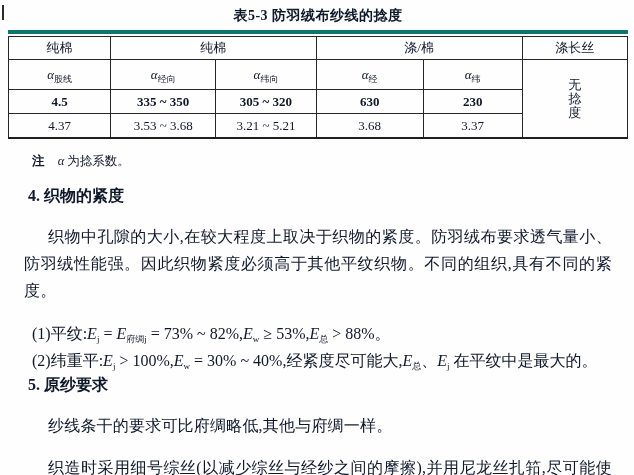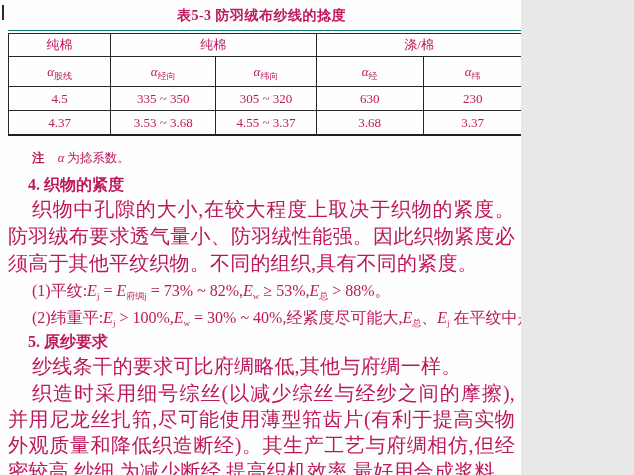"表5-3 防羽绒布纱线的捻度" .page { color: #be185d -> #0f172a; width: 521px -> 634px }
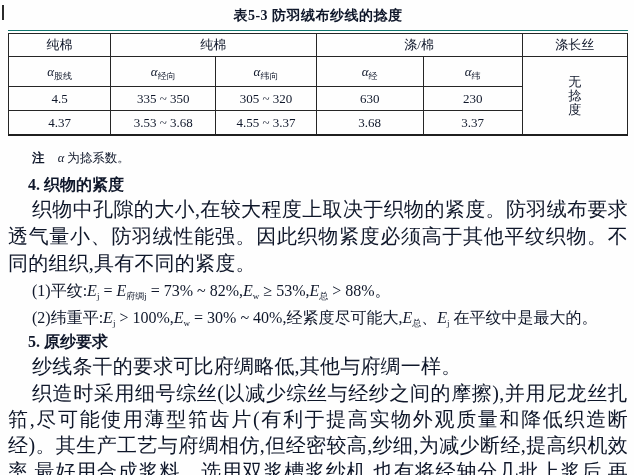"纯棉" .table-wrap { border-top: 1px solid #0f766e -> 4px solid #0f766e }
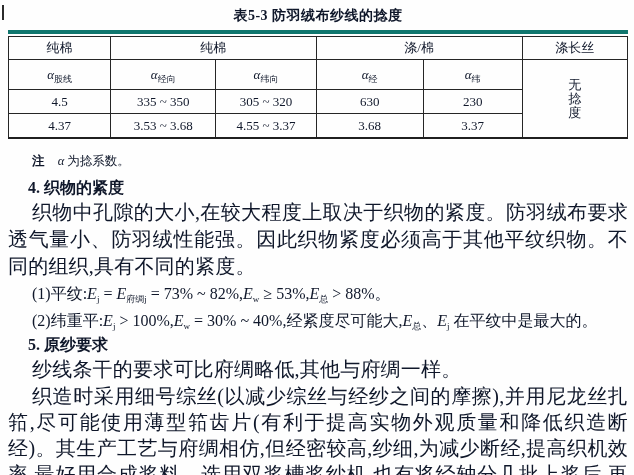"4.5" tr.r3 td { font-weight: none -> bold }
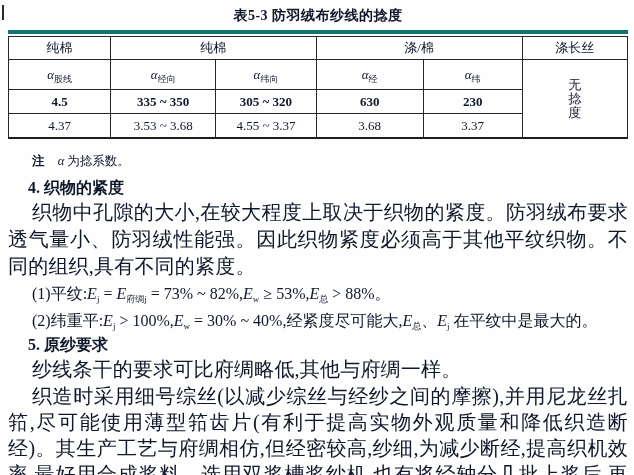"4.55 ~ 3.37" td { text: 4.55 ~ 3.37 -> 3.21 ~ 5.21 }
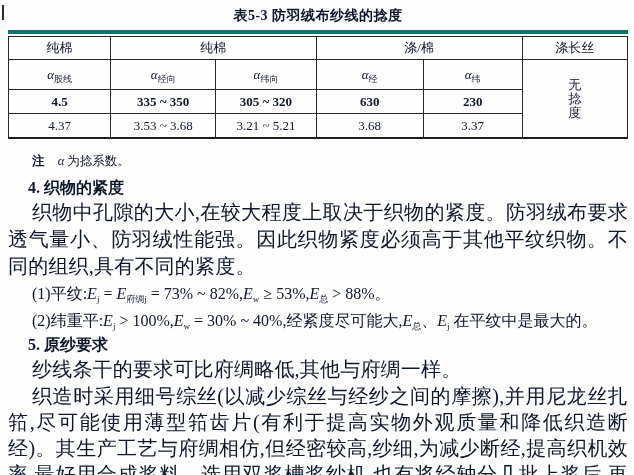"4. 织物的紧度" .sec-h.first { margin-top: 8px -> 16px }
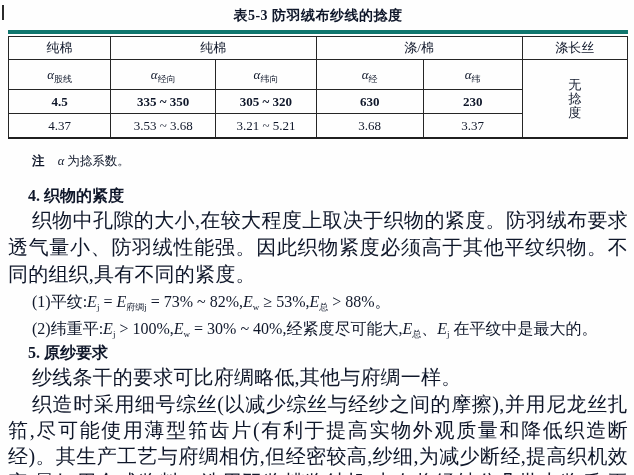"织物中孔隙的大小,在较大程度上取决于织物的紧度。防羽绒布要求透气量小、防羽绒性能" .body-p { font-size: 20px -> 16px; margin: 0 -> 16px }
